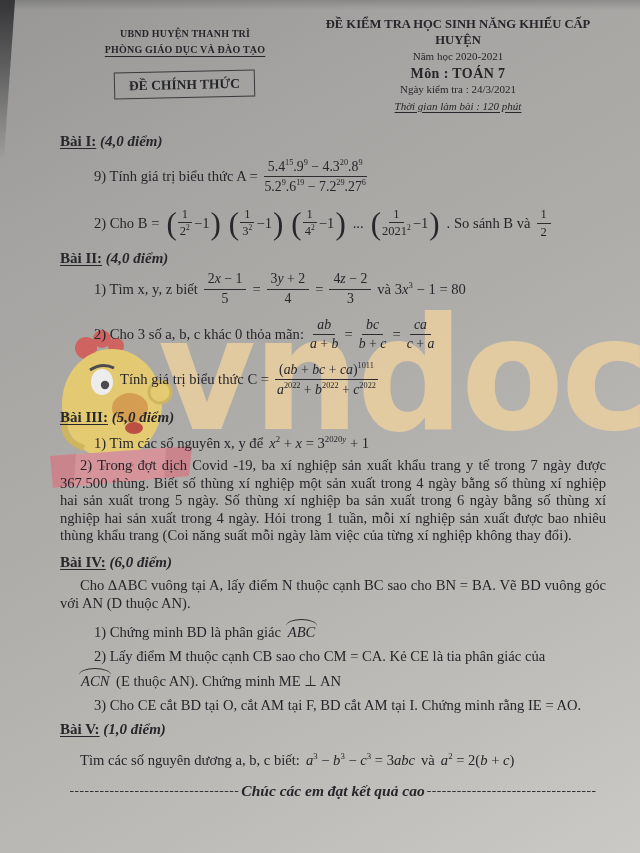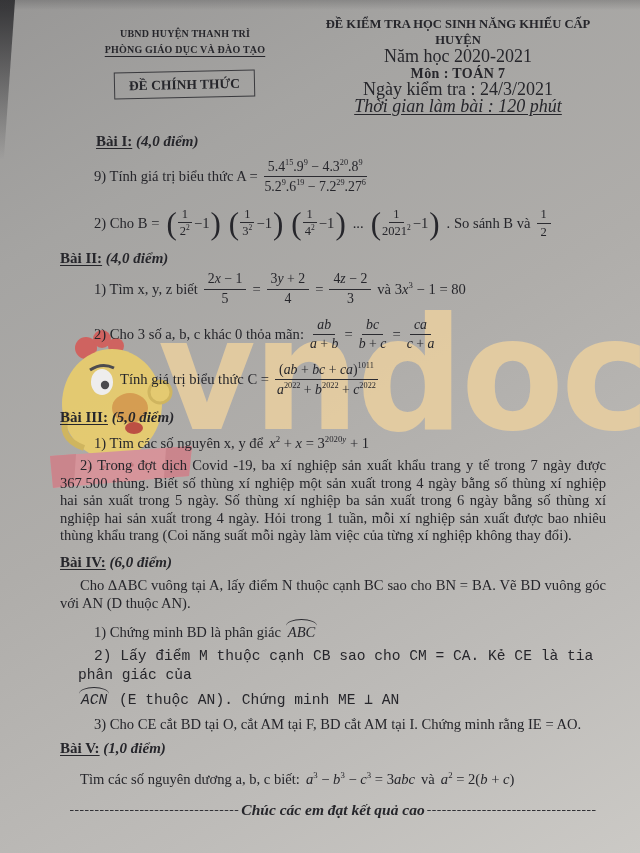"Năm học 2020-2021" .h-line { font-size: 18px -> 11px }
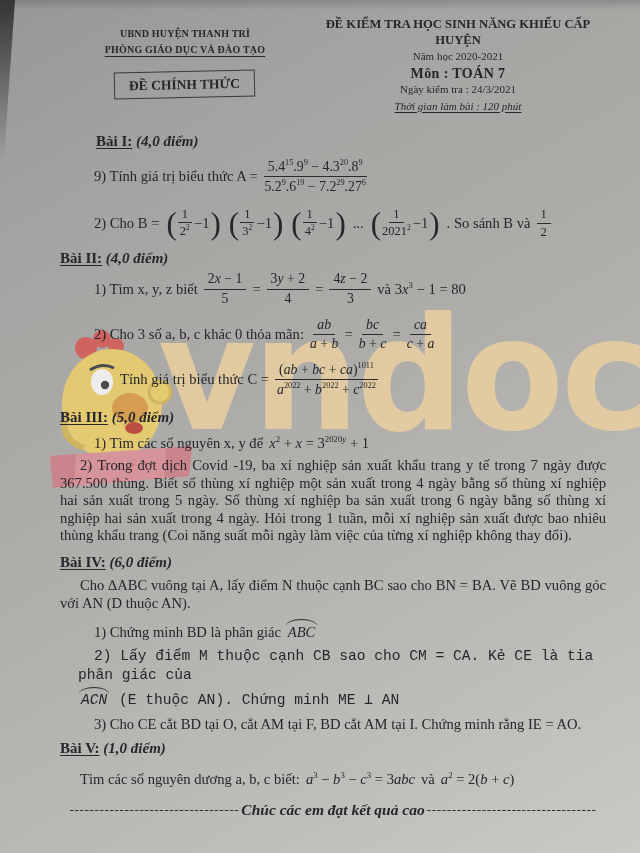"Bài I: (4,0 điểm)" div.bh { margin-left: 36px -> none }
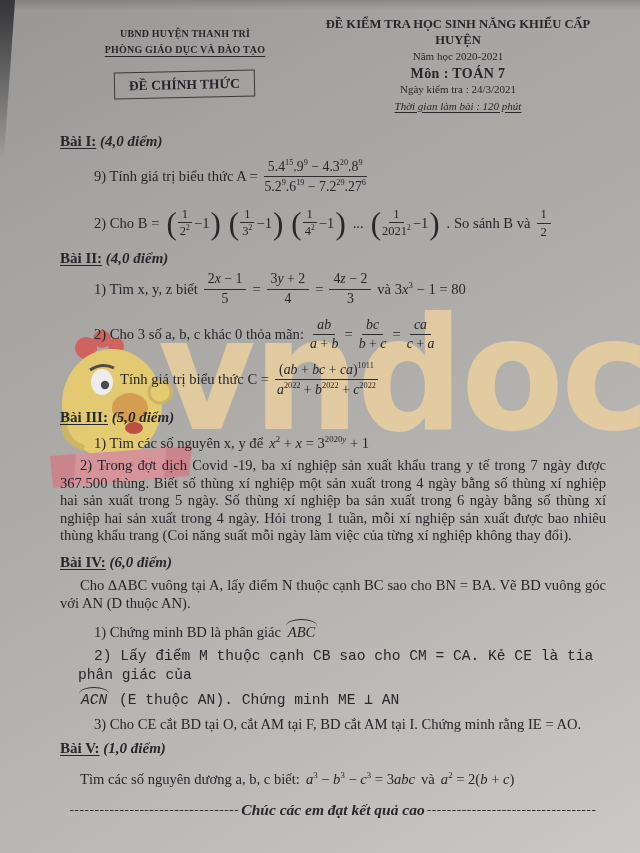"2) Lấy điểm M thuộc" div.item { font-family: Liberation Mono, monospace -> none }
